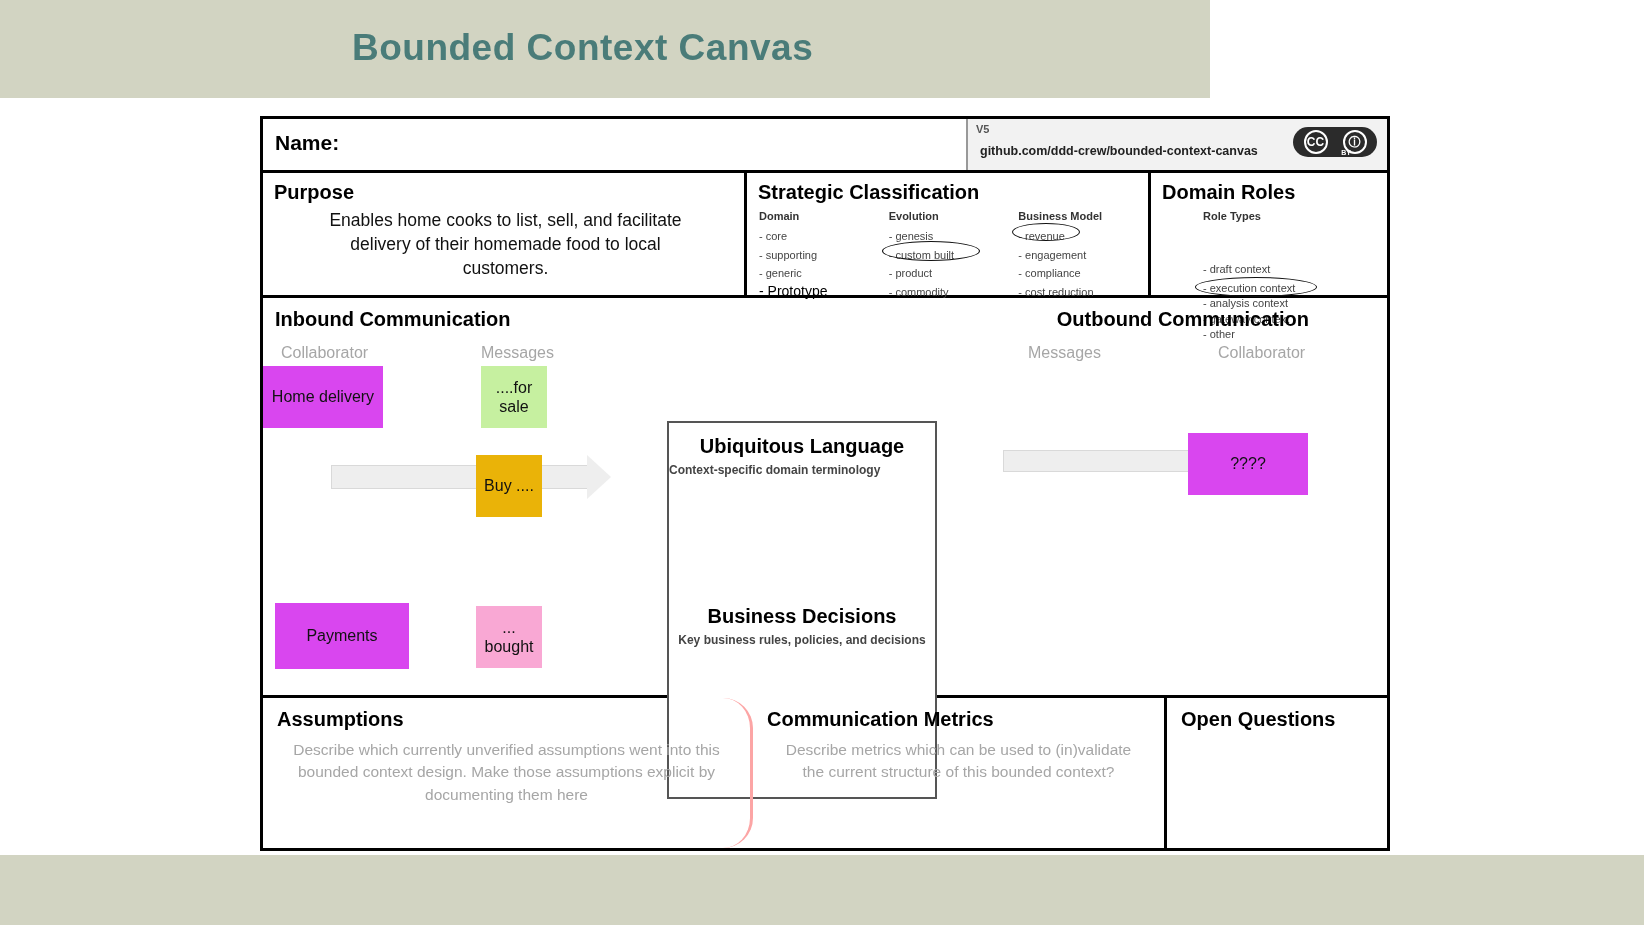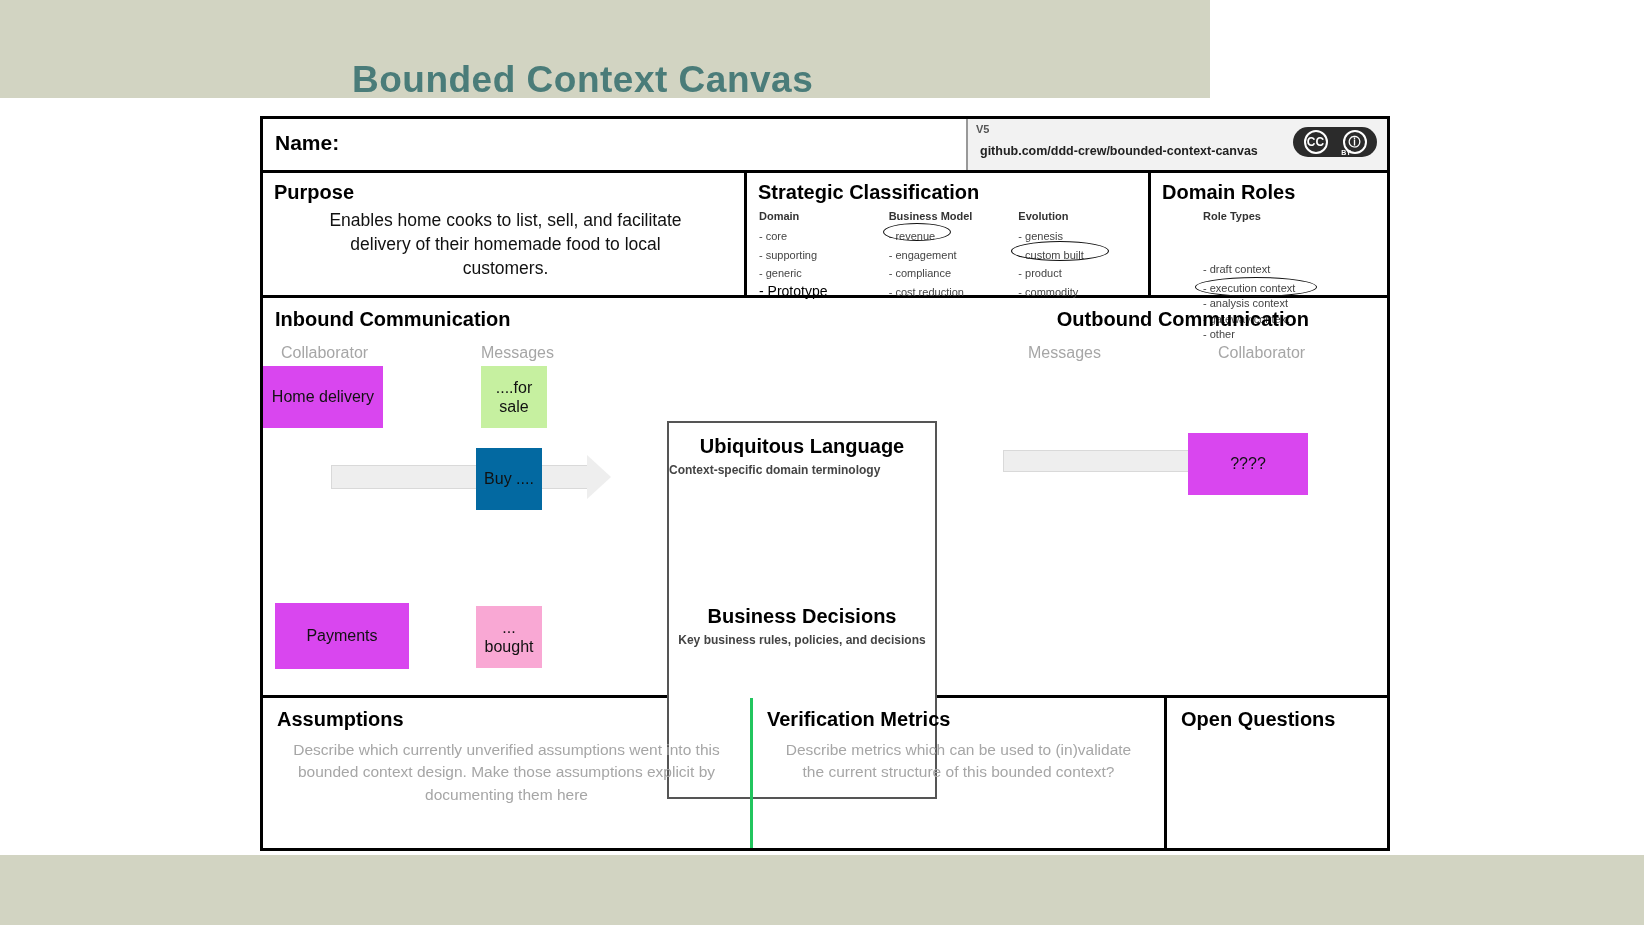"Bounded Context Canvas" .slide-title { margin-top: 32px -> none }
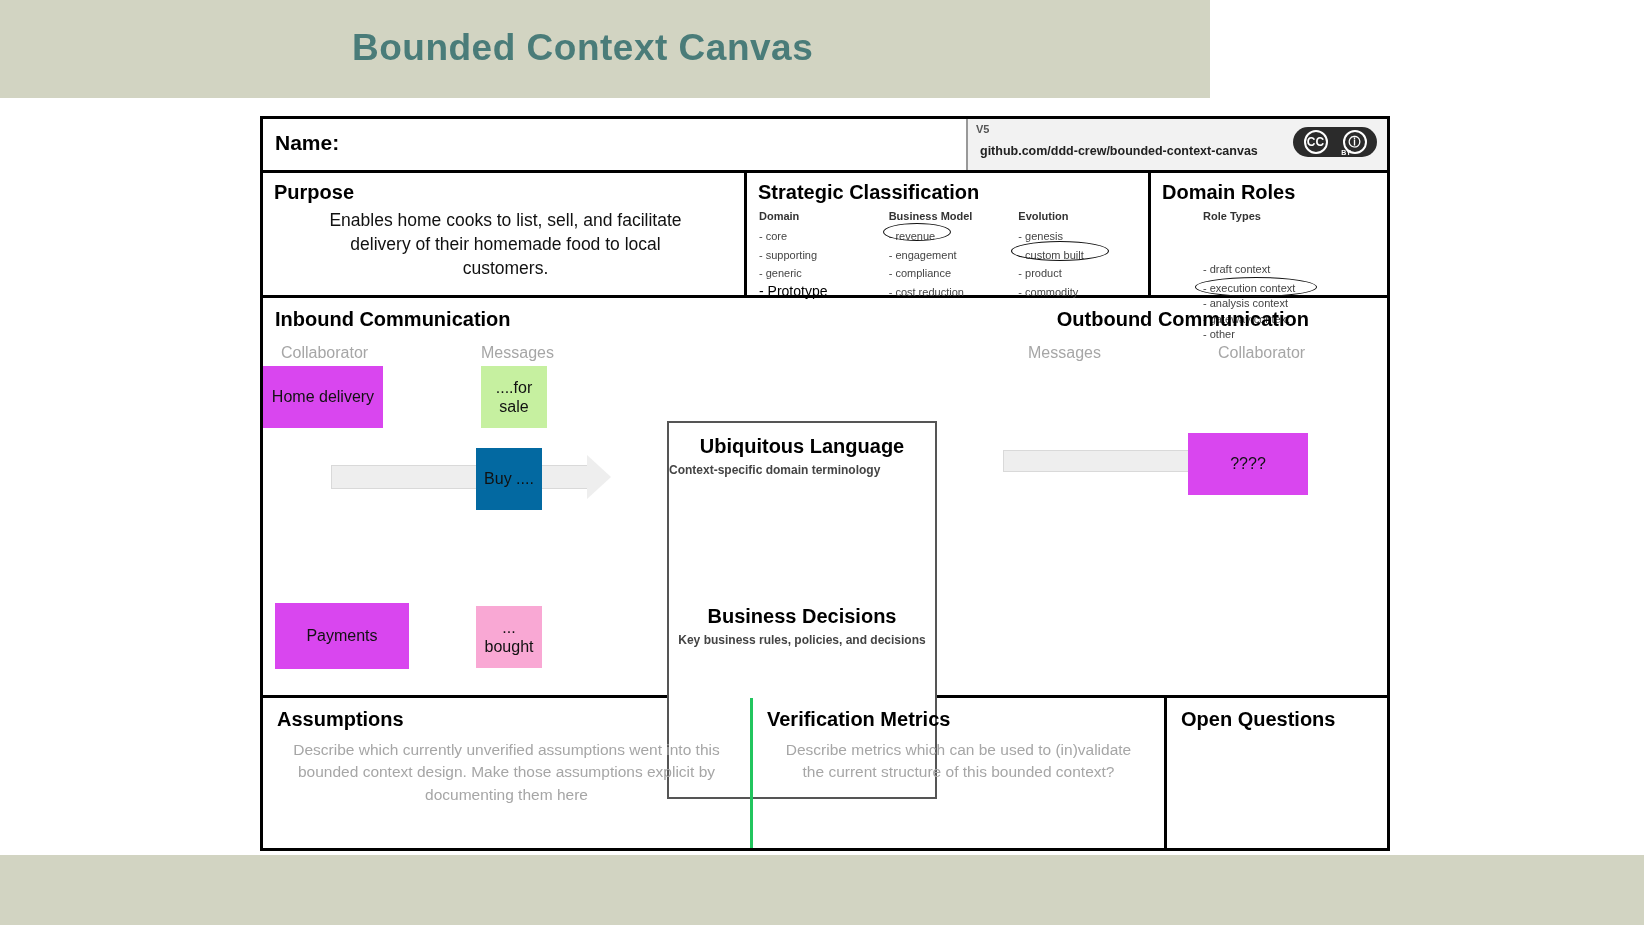"Business Model" div.sc-col { order: before "Evolution" -> after "Evolution" }
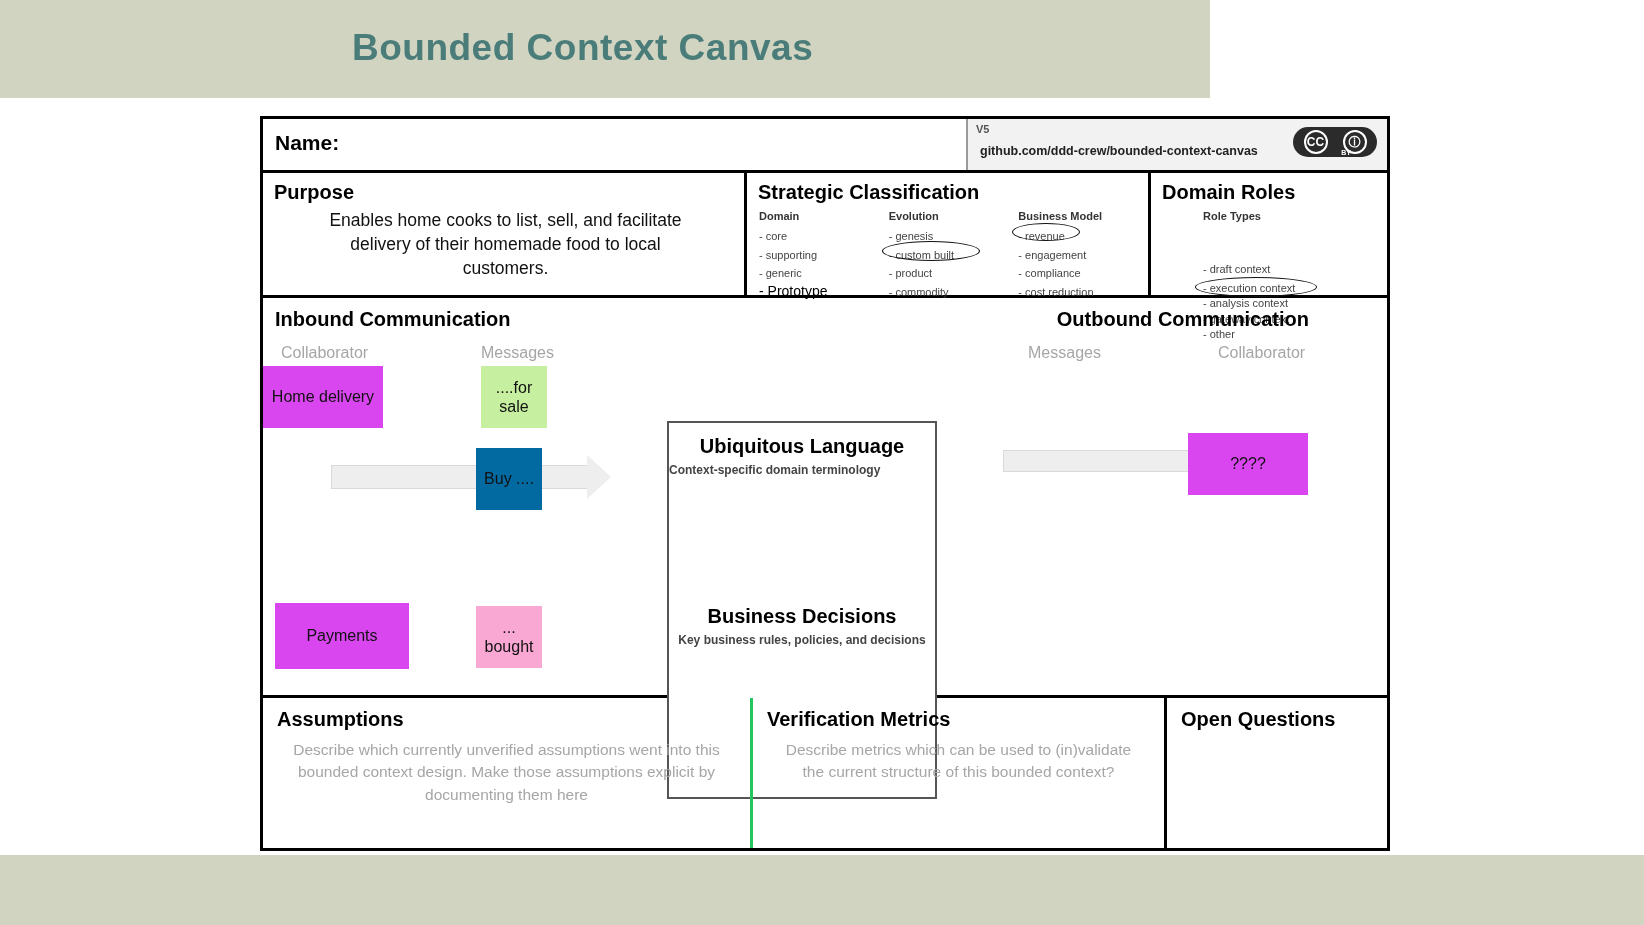"Buy ...." .sticky.blue { background: #0369a1 -> #eab308; margin-top: none -> 7px }
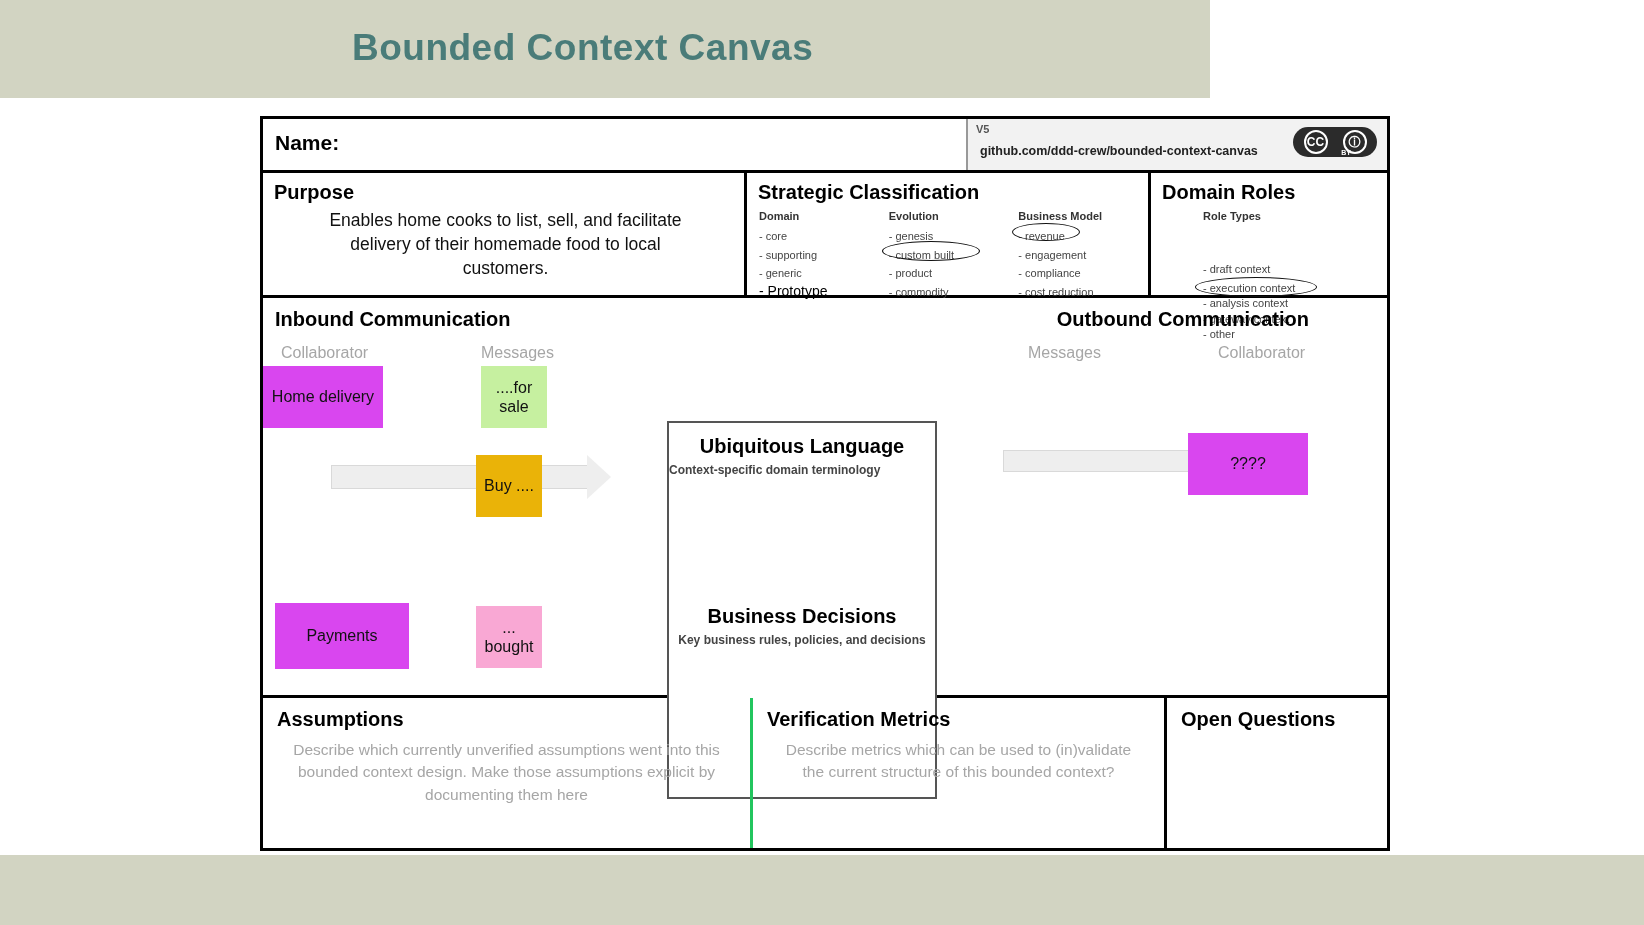"Assumptions" .cell.assumptions { border-radius: none -> 30px; border-right: 3px solid #22c55e -> 3px solid #fca5a5 }
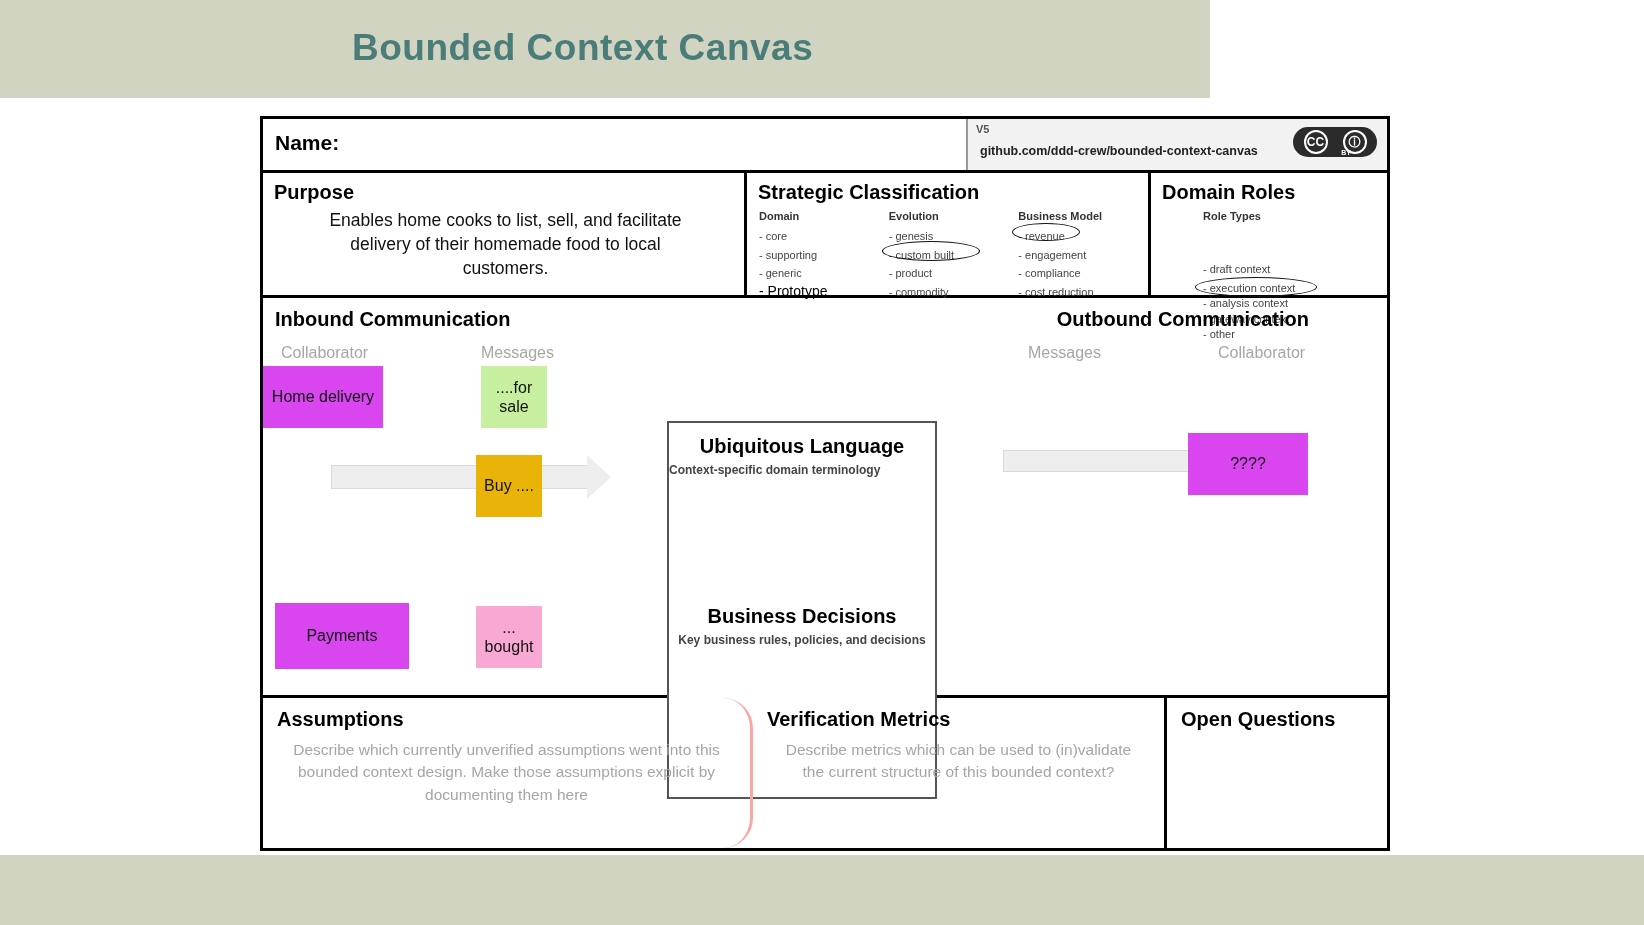"Verification Metrics" div.bottom-title { text: Verification -> Communication }
